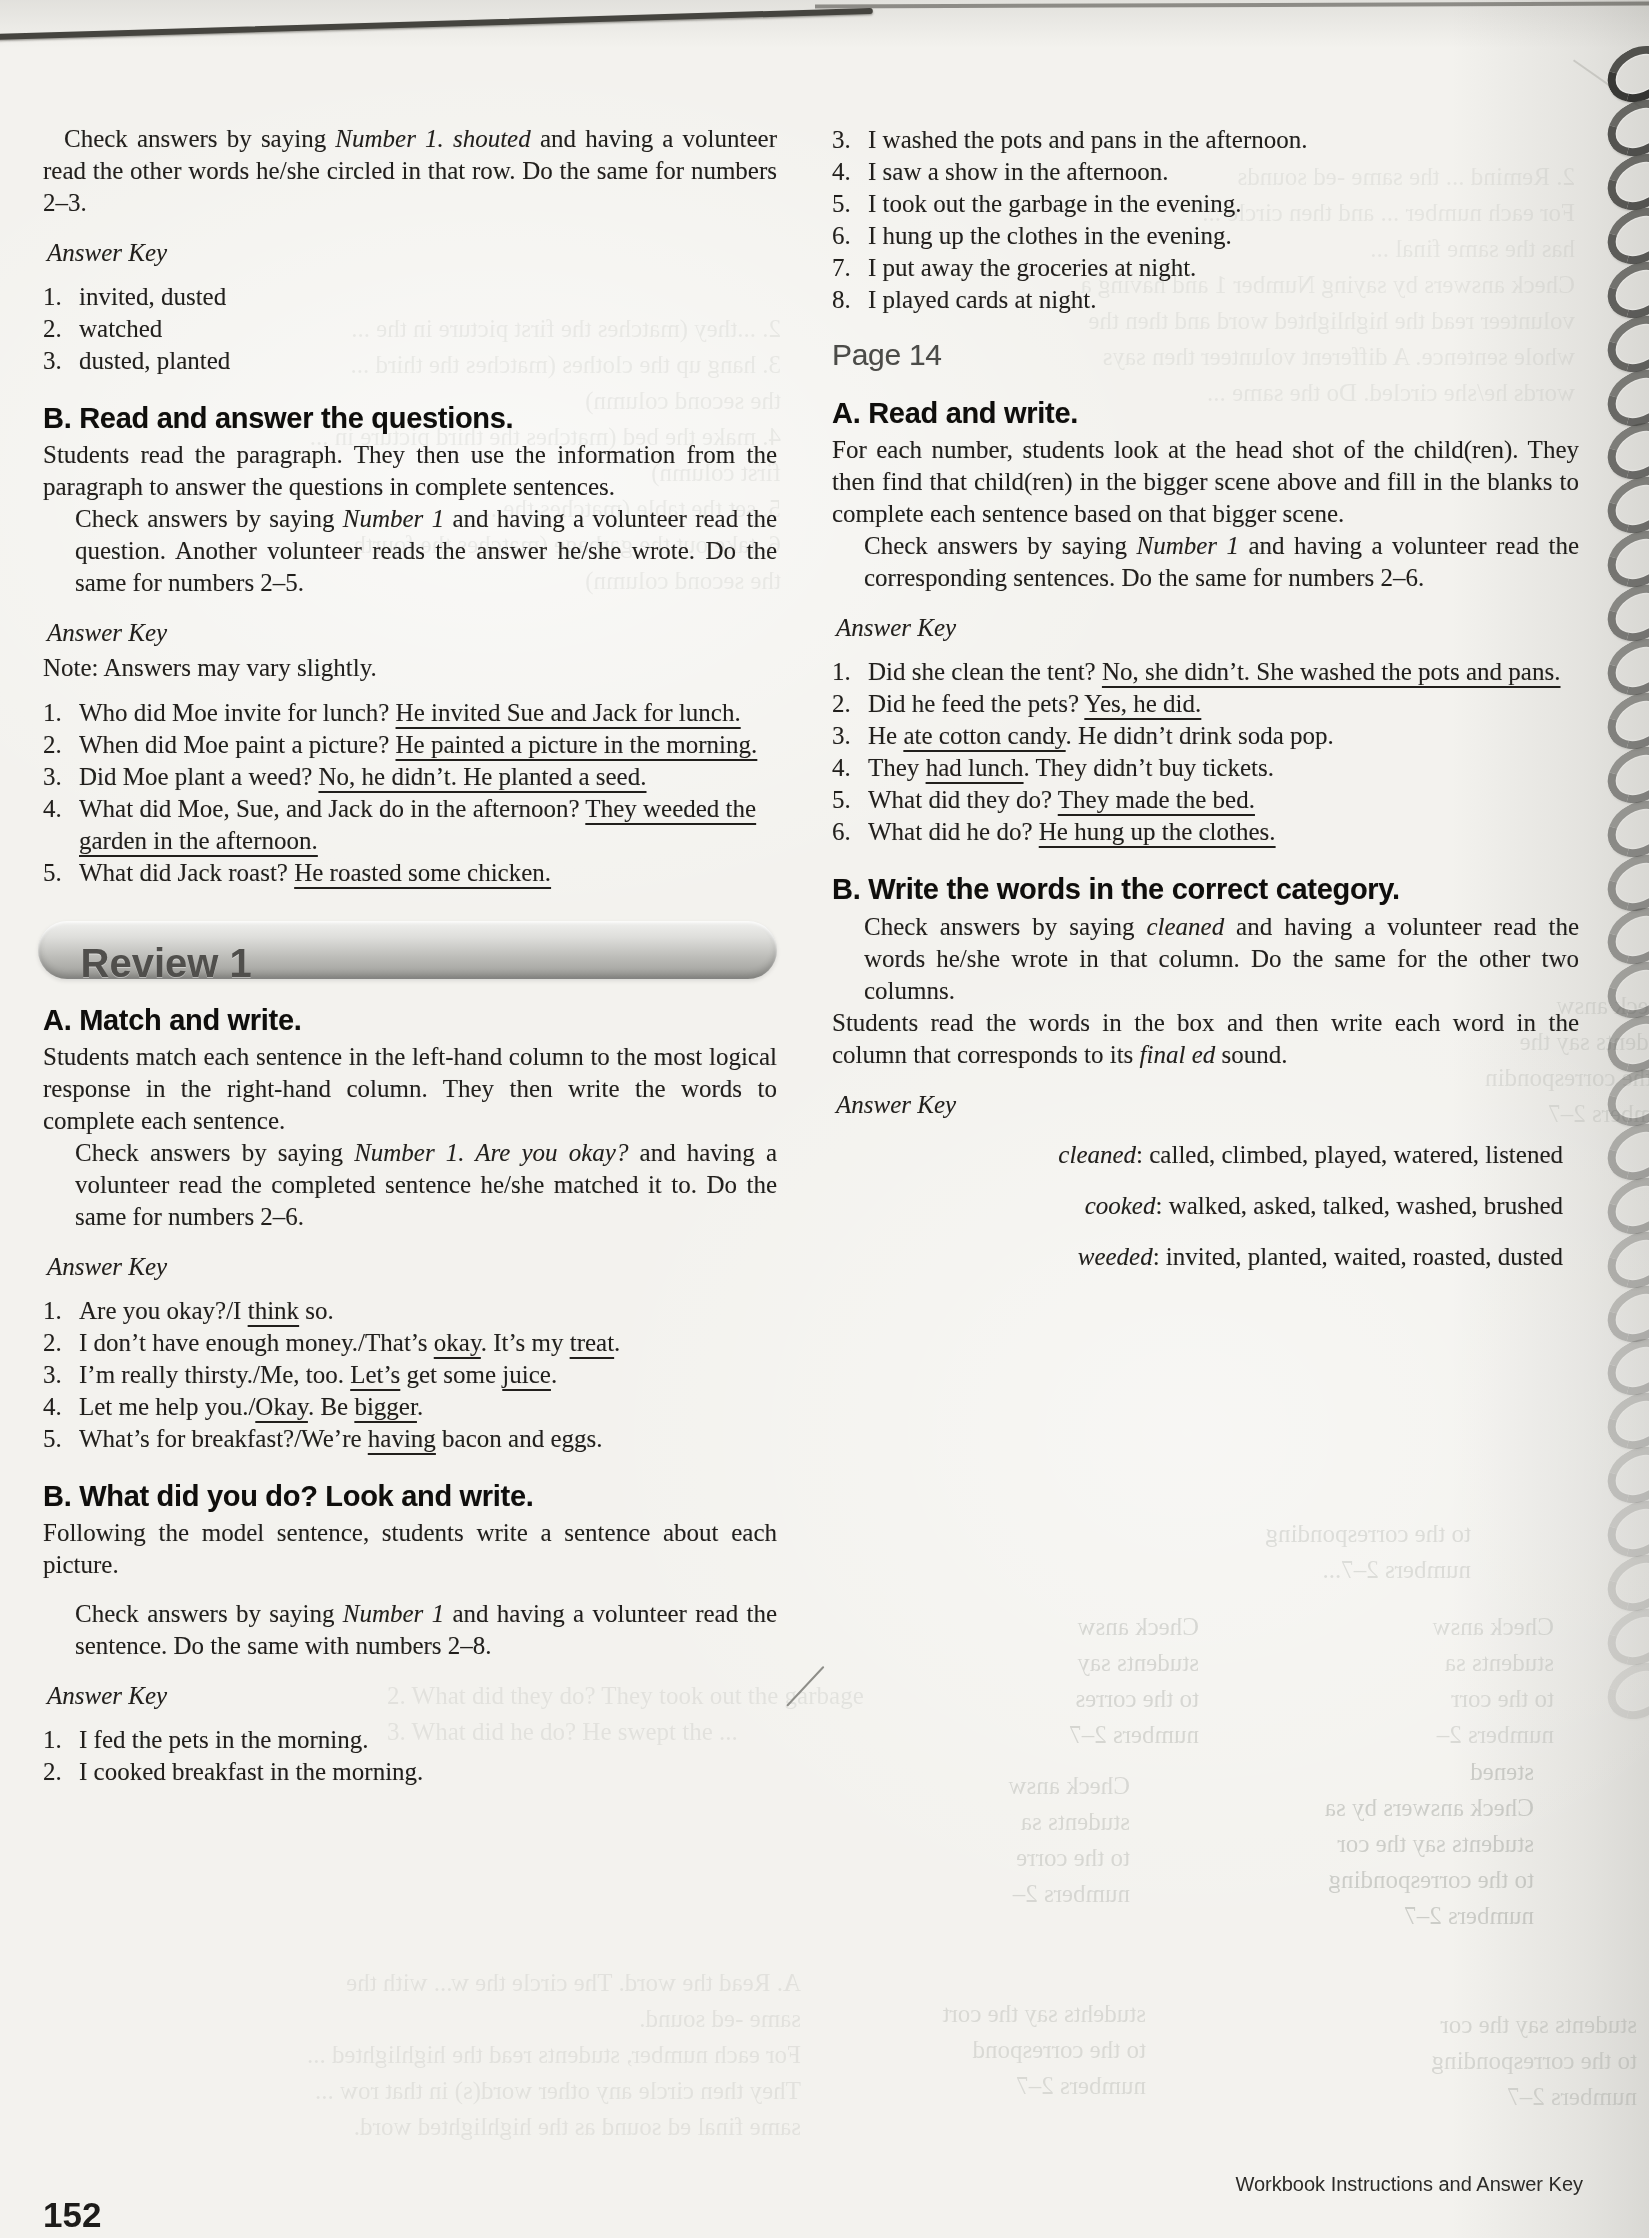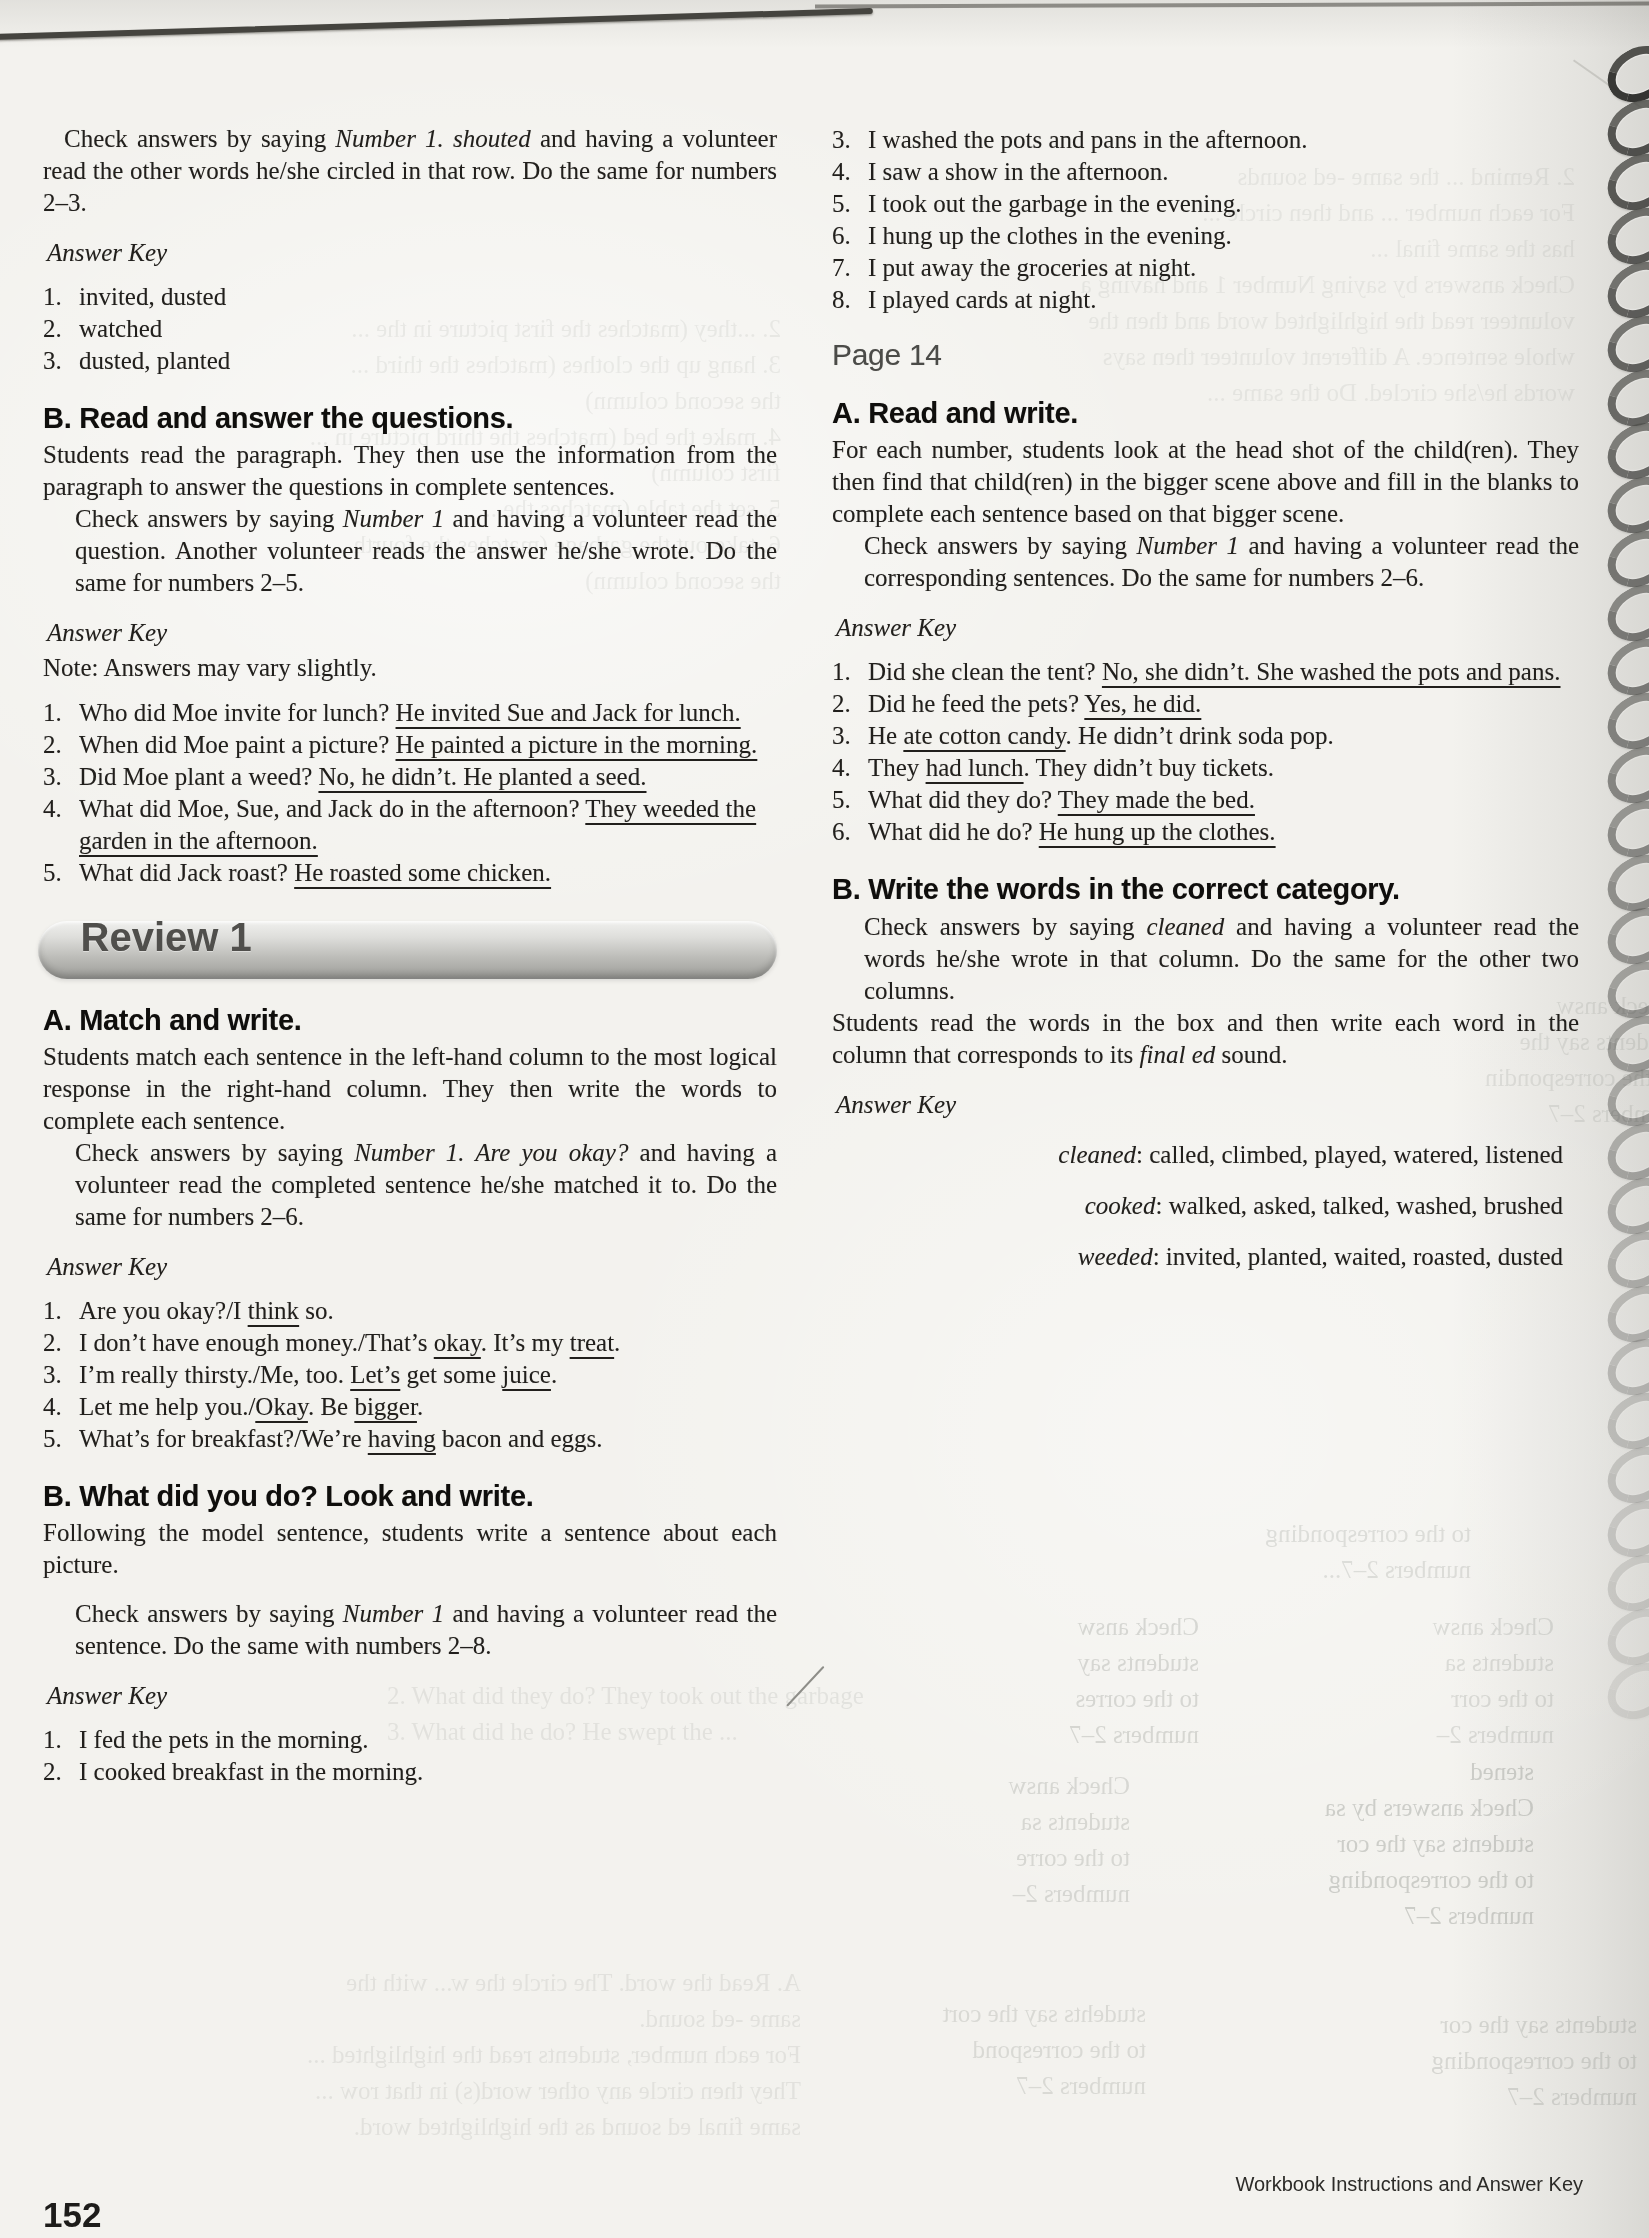"Review 1" .banner { align-items: flex-start -> flex-end }
